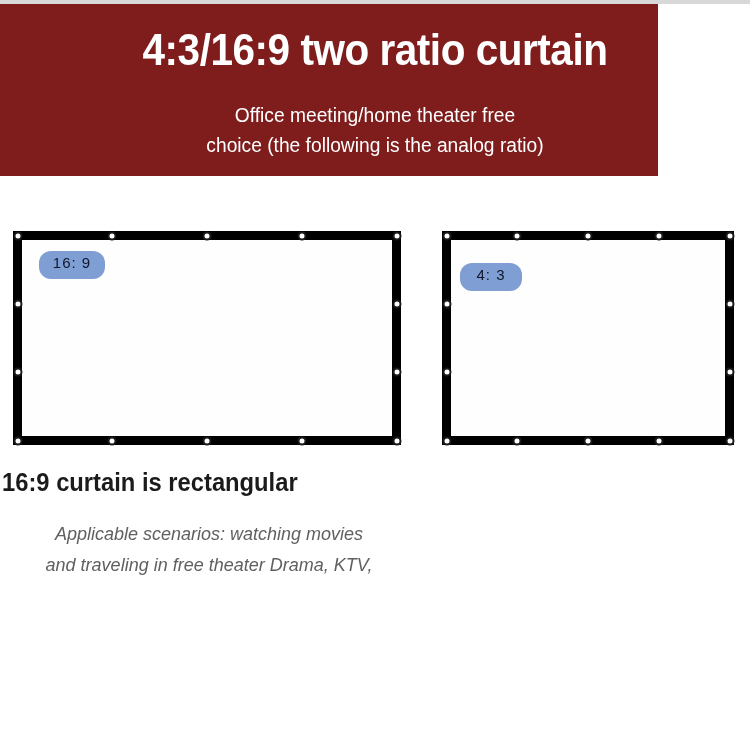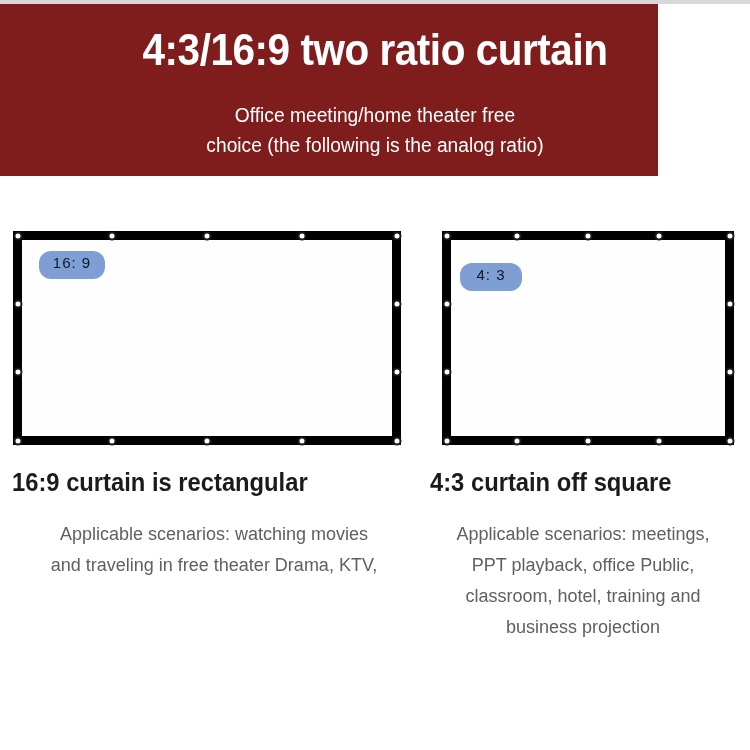"16:9 curtain is rectangular" .col-left { padding: 0 14px 0 12px -> 0 14px 0 2px }
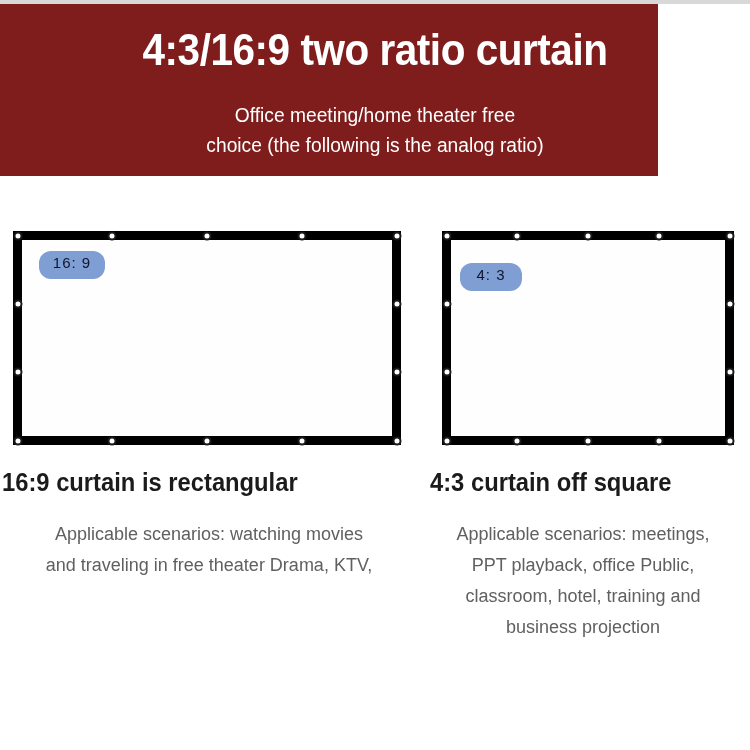"4:3 curtain off square" div.col { html: <div> <div>4:3 curtain off square</div> <div> <span>Applicable scenarios: meetings,</span> <span>PPT playback, office Public,</span> <span>classroom, hotel, training and</span> <span>business projection</span> </div> </div> -> none }
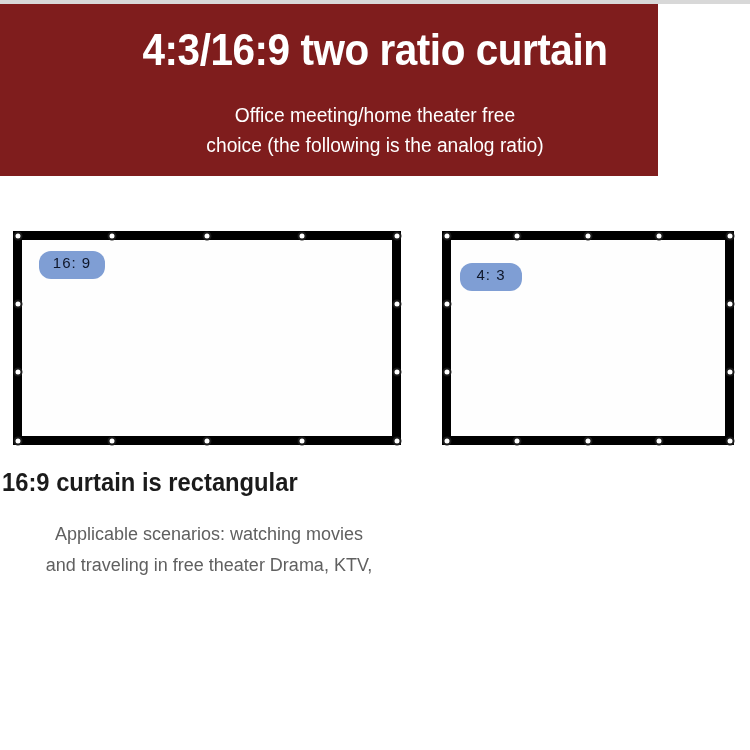"Applicable scenarios: watching movies" .col-body { font-style: none -> italic }
